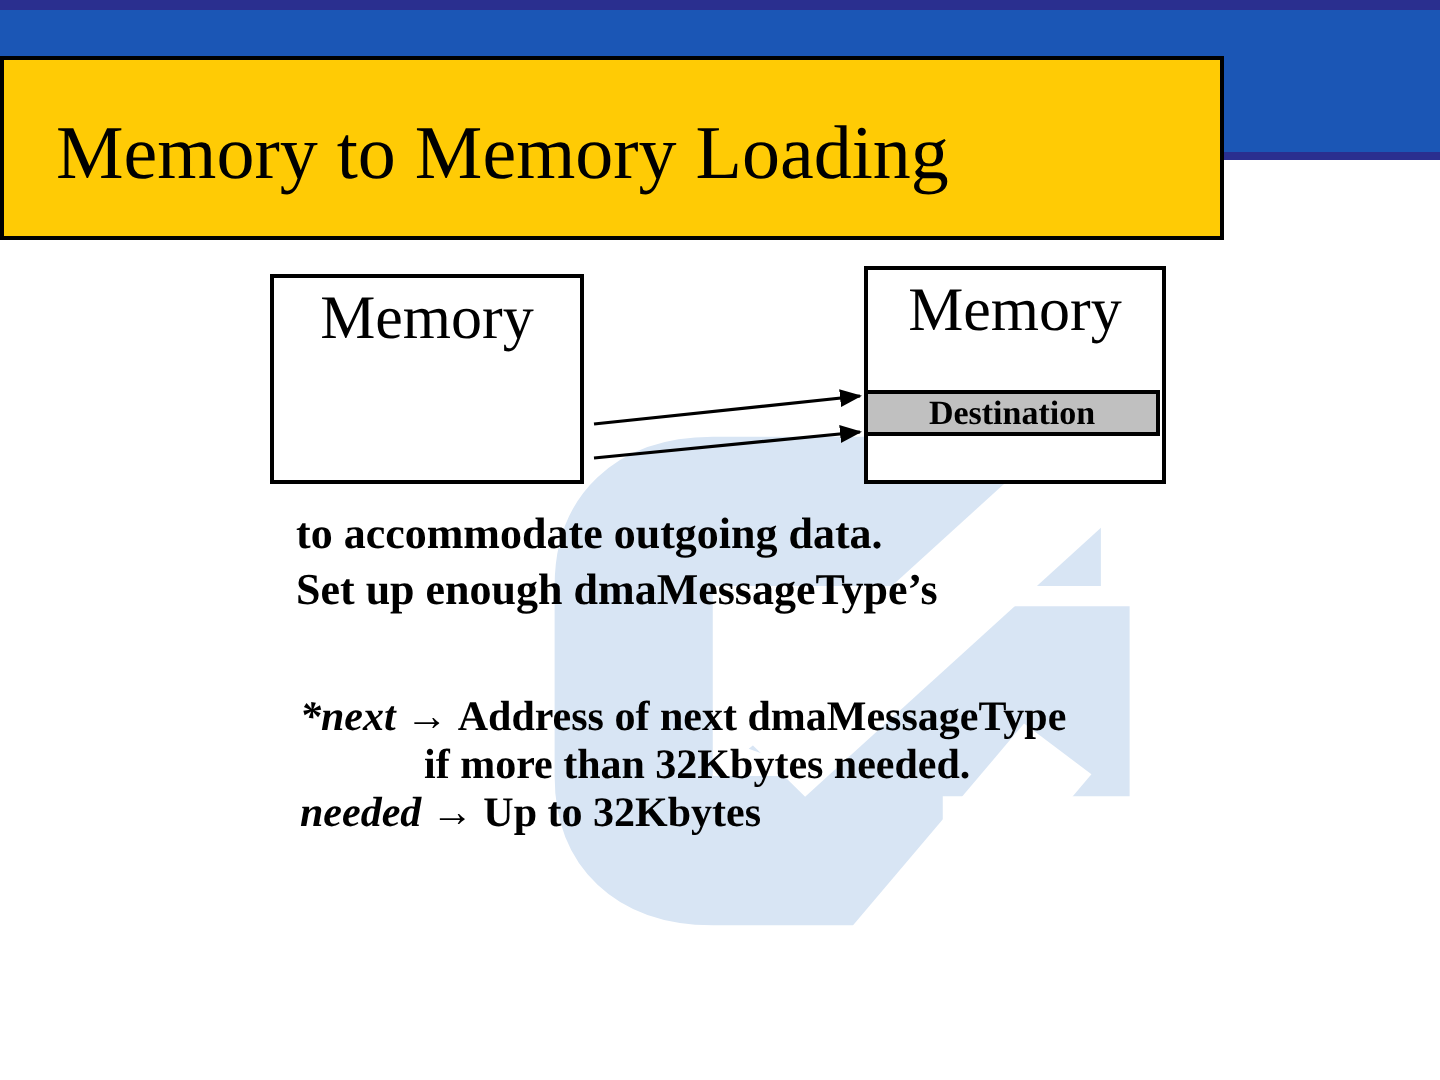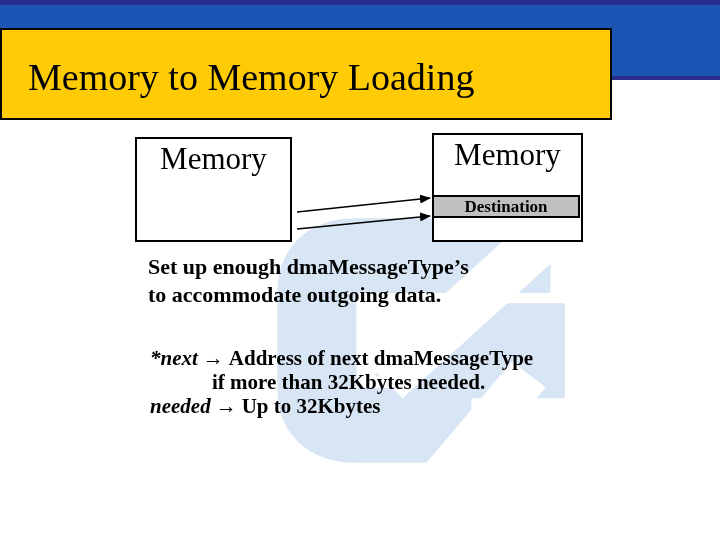"Set up enough dmaMessageType’s" div { order: before "to accommodate outgoing data." -> after "to accommodate outgoing data." }
